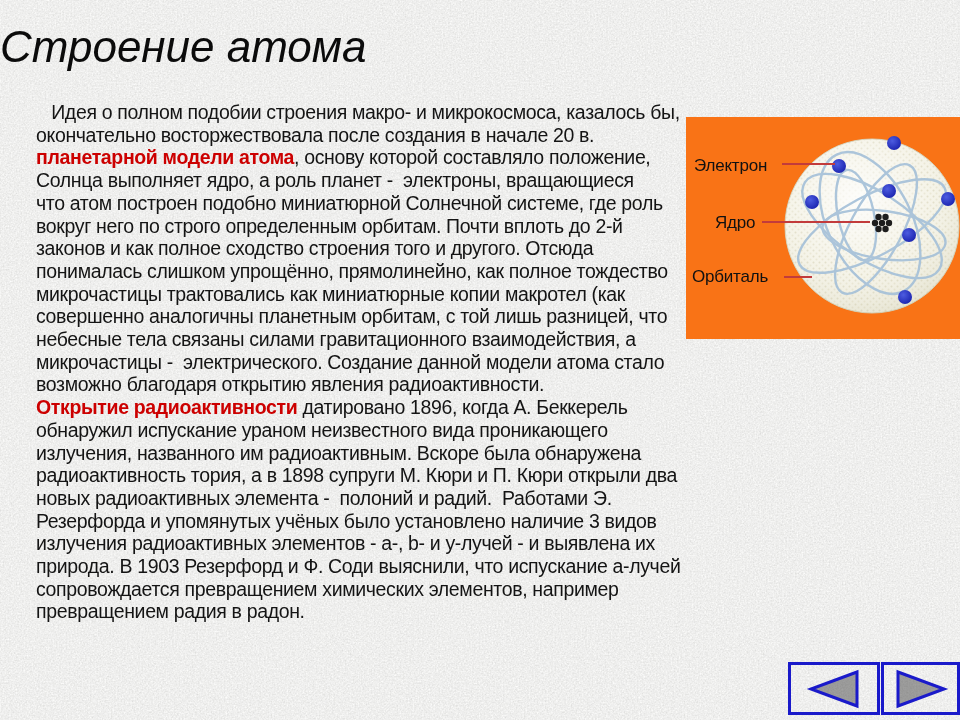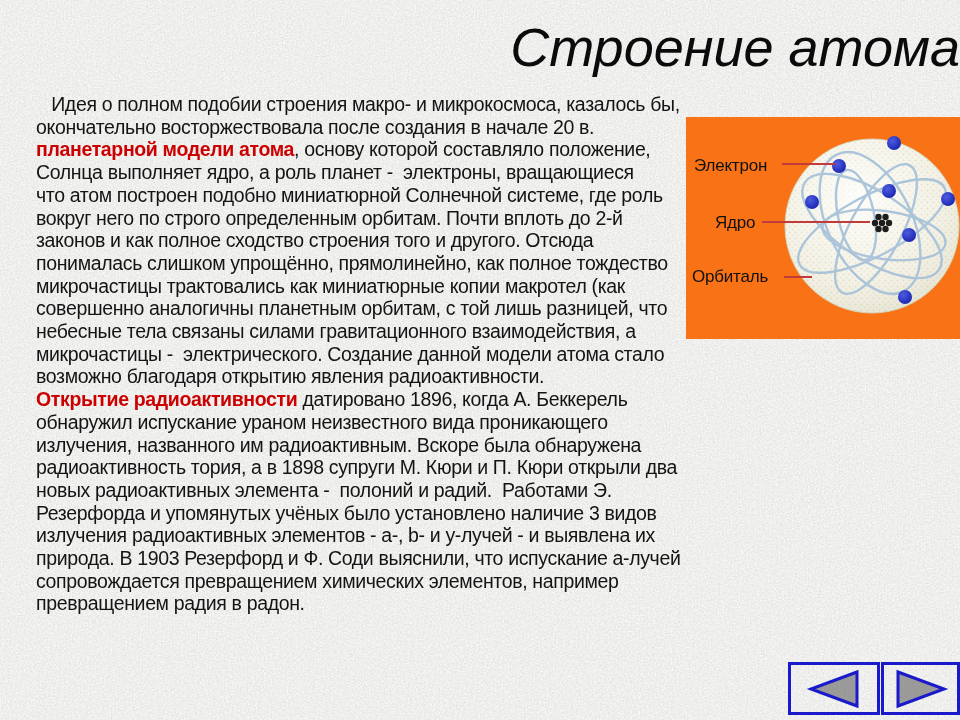"Строение атома" .title { font-size: 54px -> 44px; text-align: right -> left }
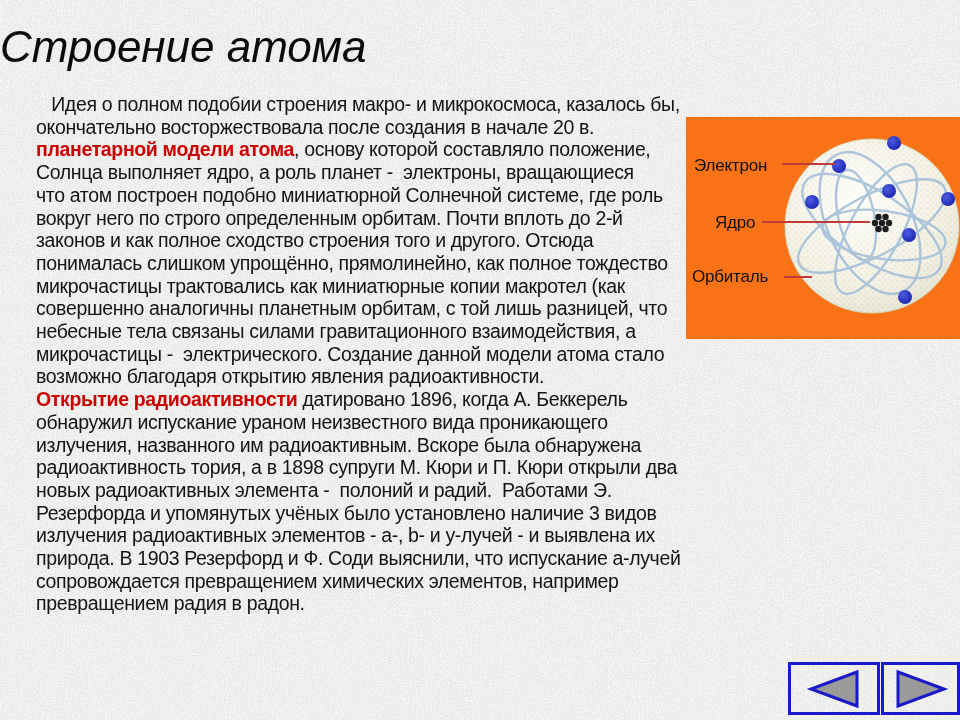"Идея о полном подобии строения" .article { top: 93px -> 101px }
